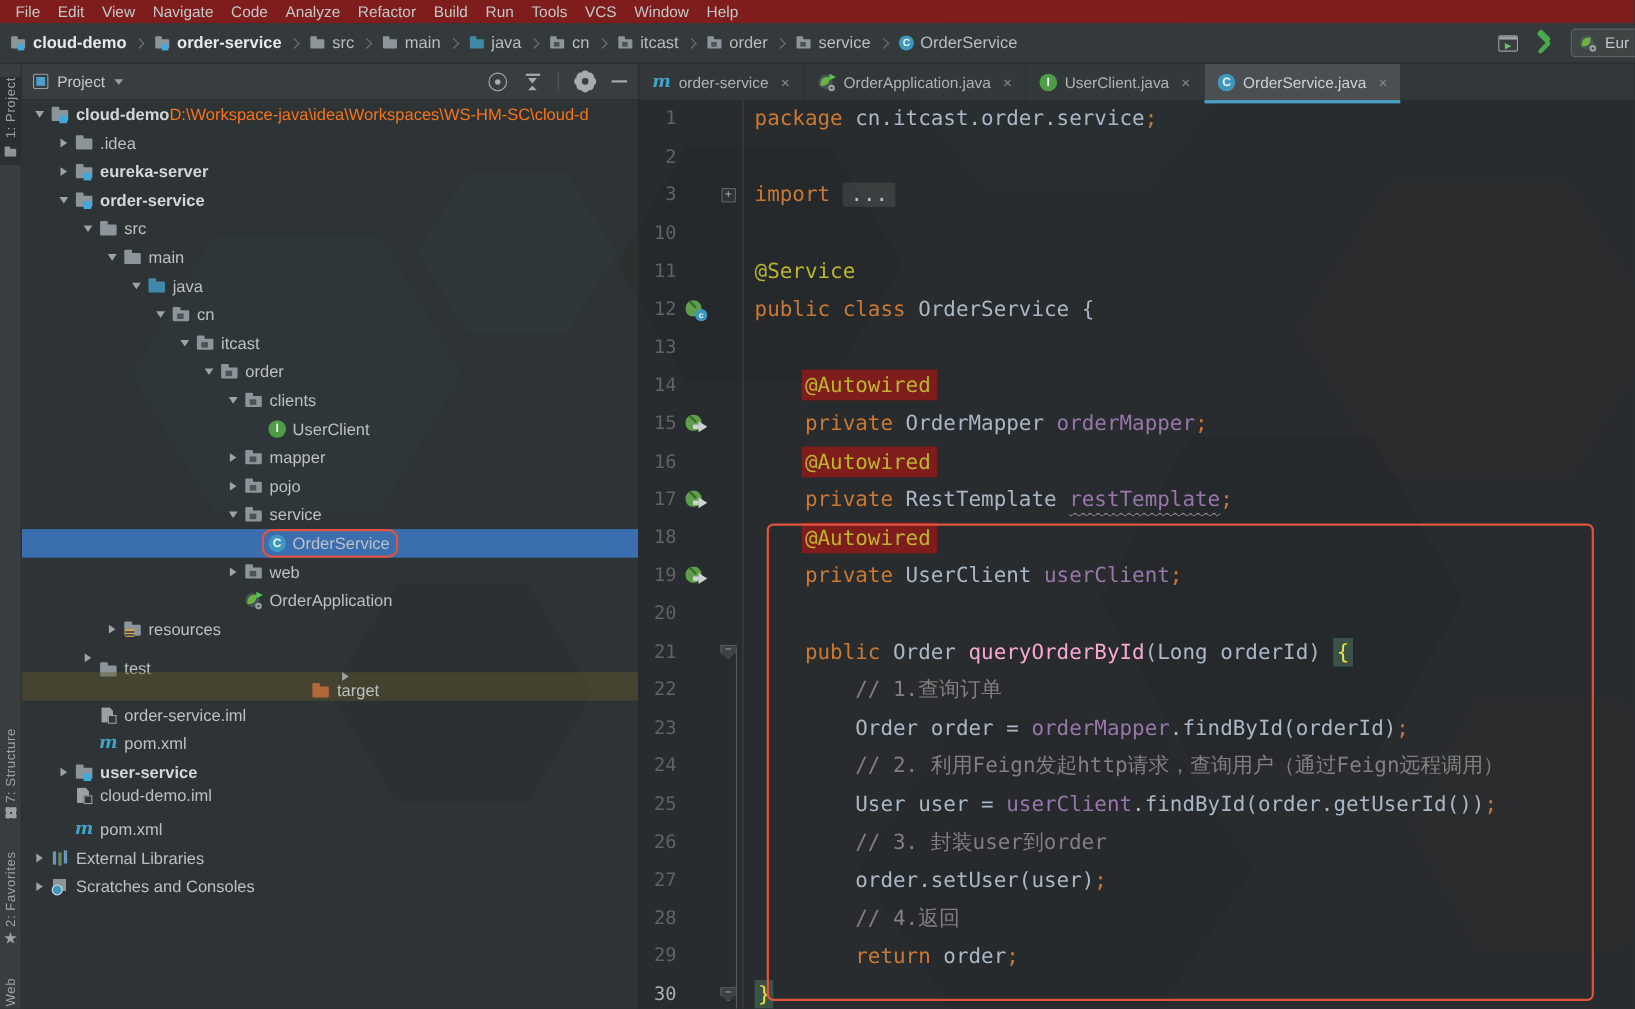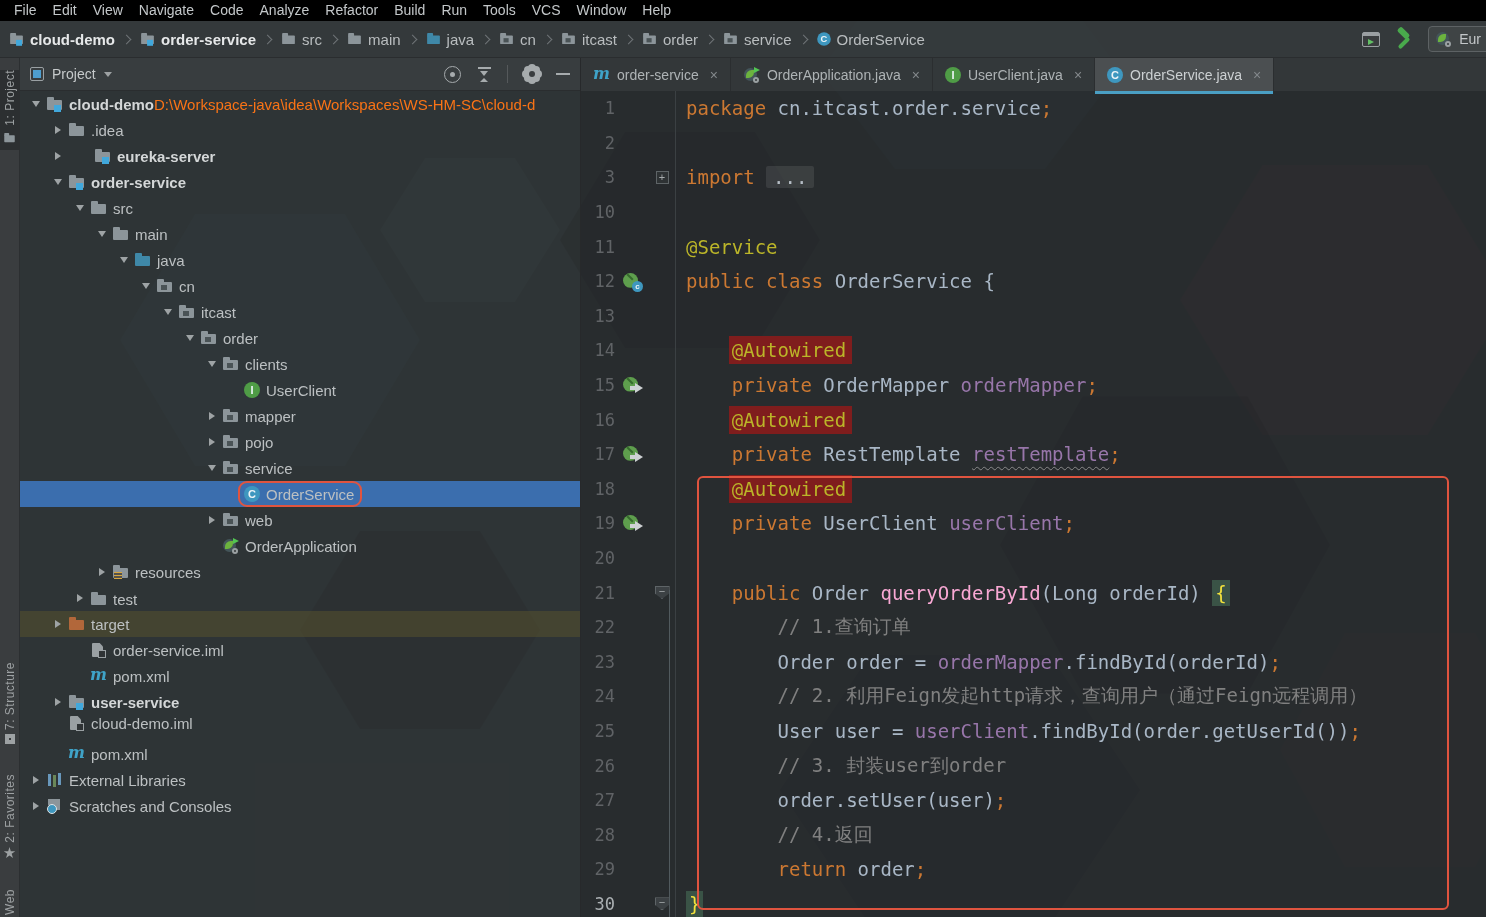"File" #menubar { background: #000000 -> #7f1d1d }
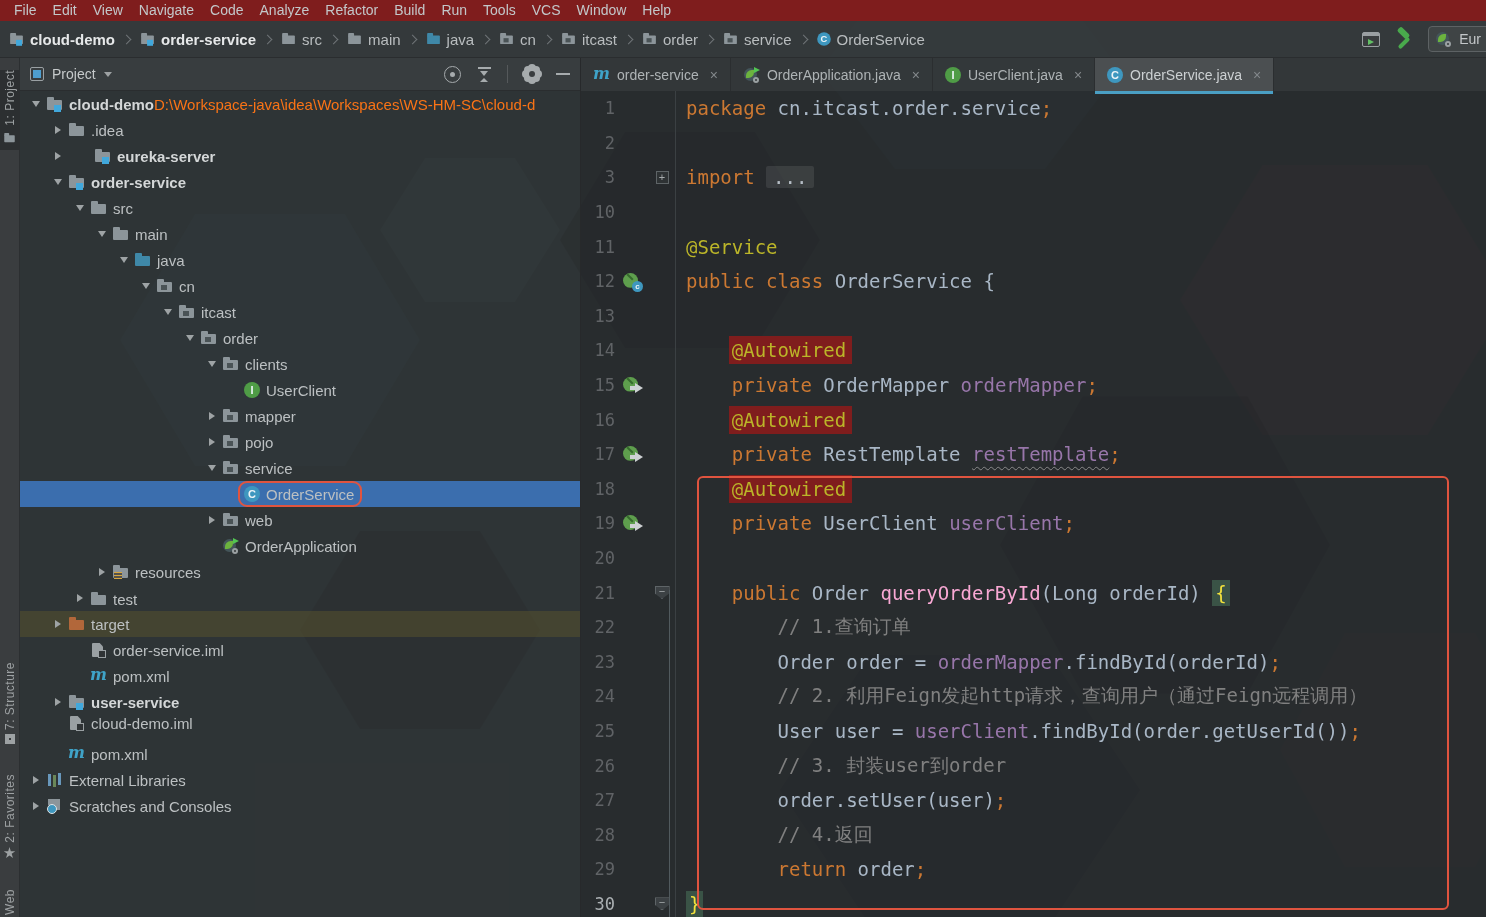"eureka-server" div.trow { gap: 26px -> none }
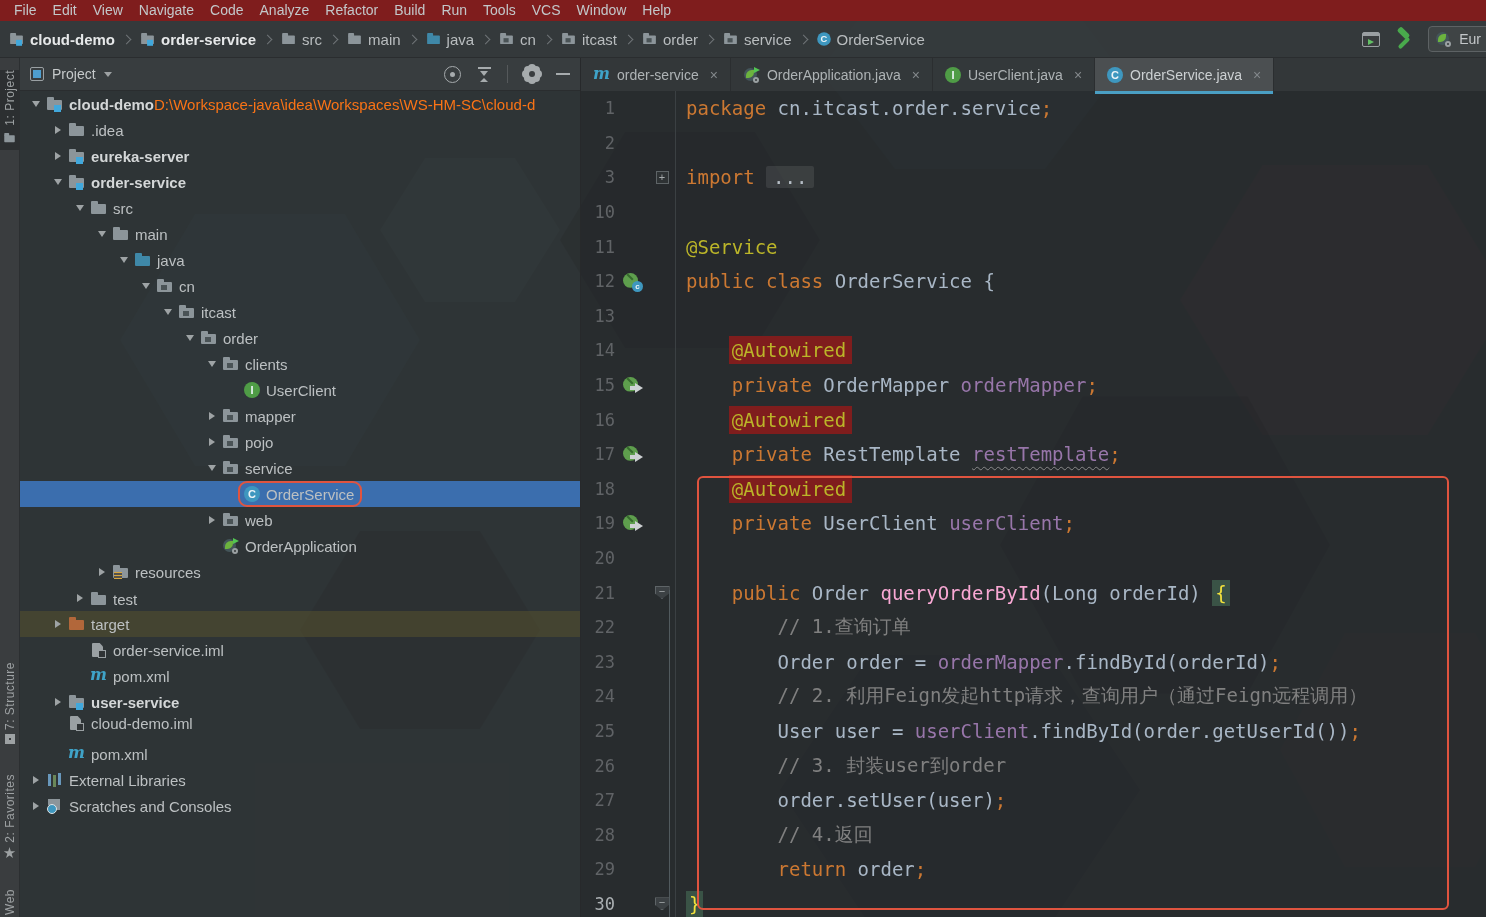"test" span { align-items: flex-start -> flex-end }
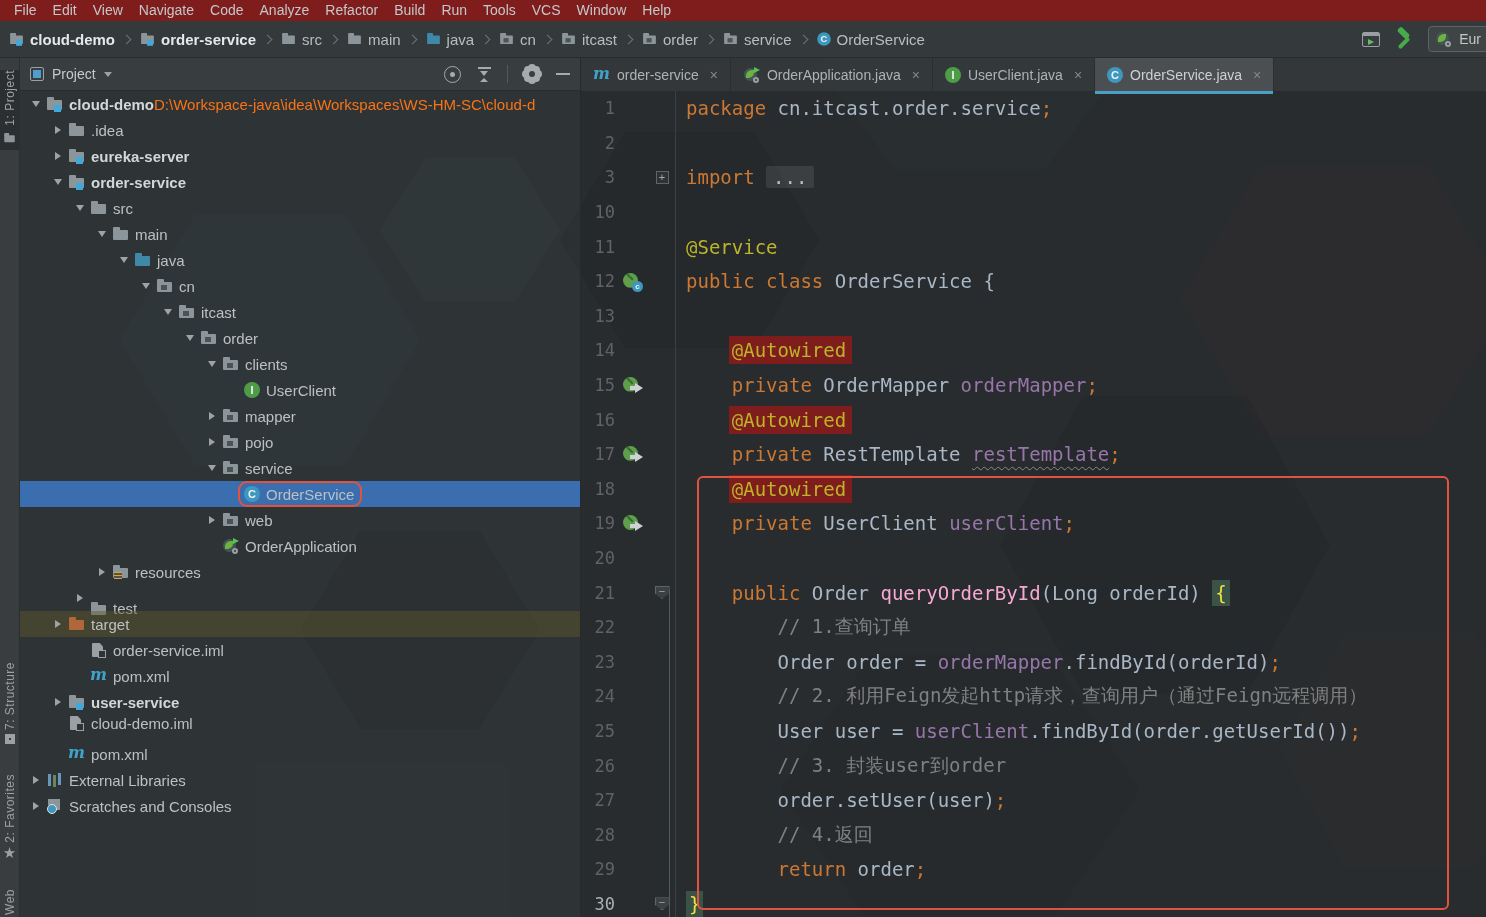"target" div.trow { flex-direction: none -> column }
